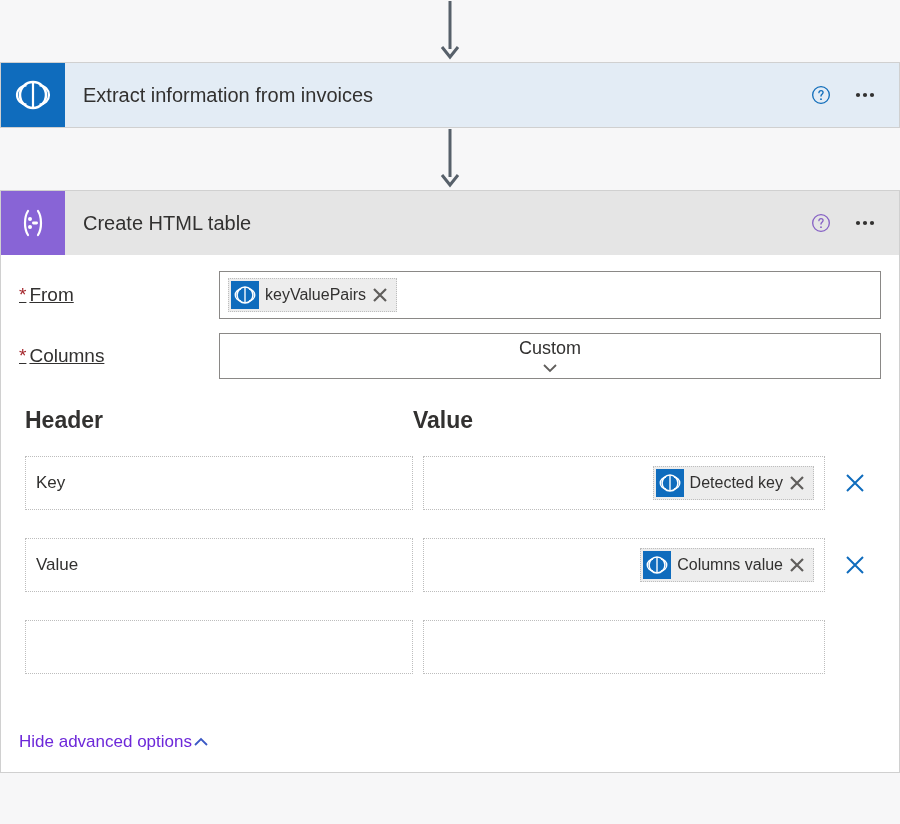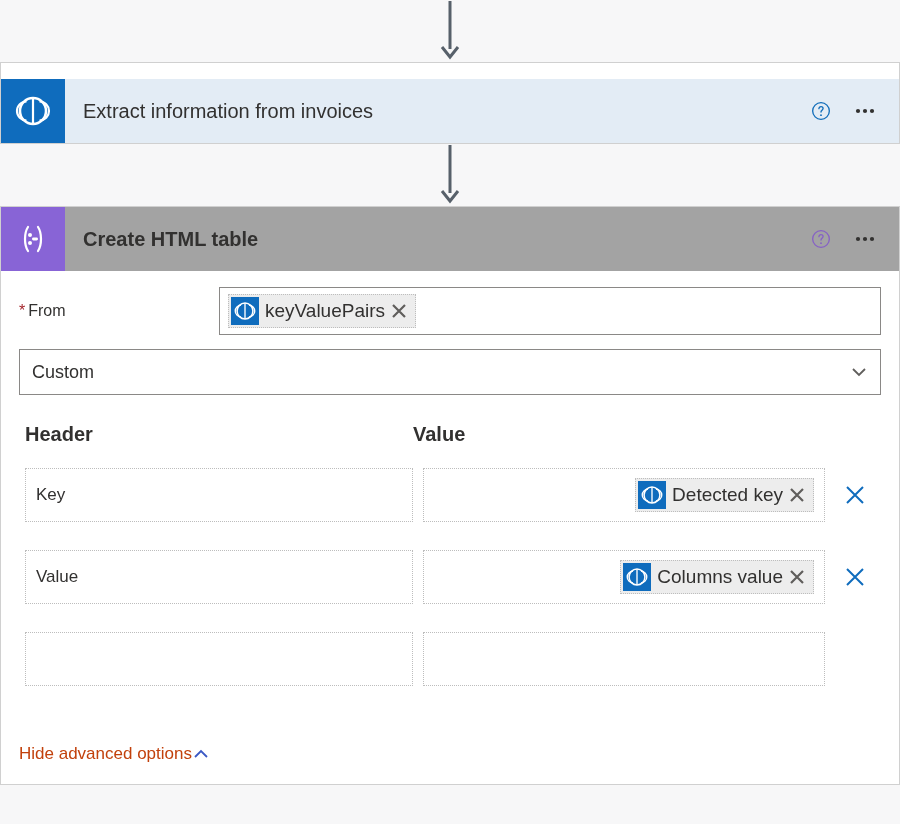"Extract information from invoices" .card-header.blue { margin-top: 16px -> none }
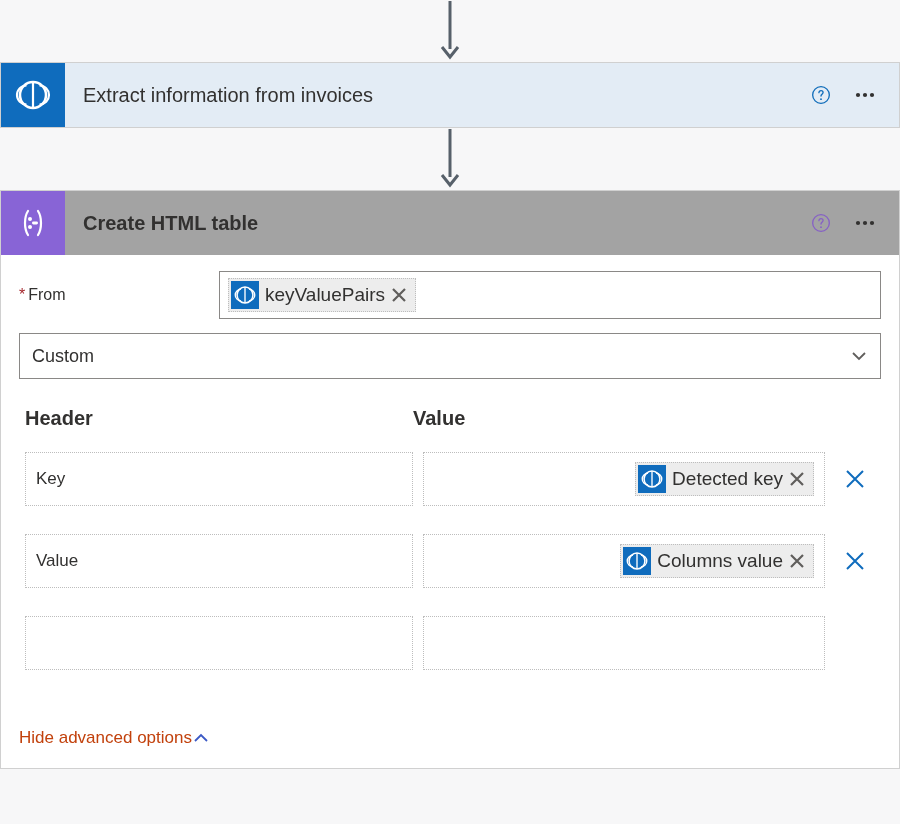"Create HTML table" .card-header.purple { background: #a3a3a3 -> #e5e5e5; font-weight: bold -> none }
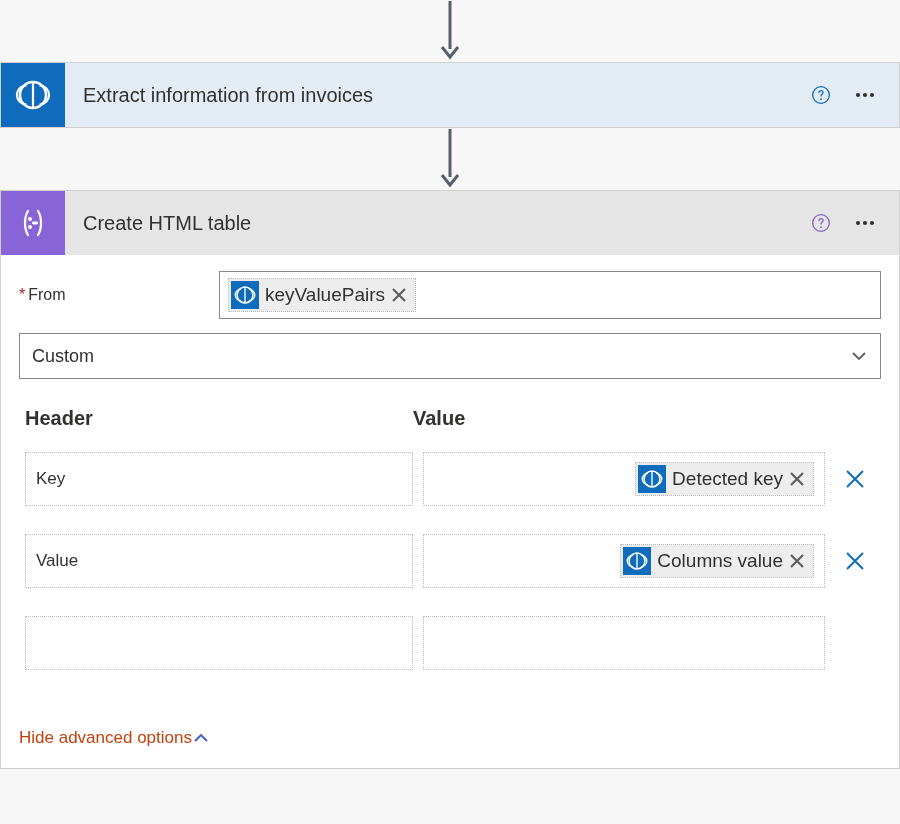"* From" .form-label { font-size: 16px -> 19px; text-decoration: none -> underline }
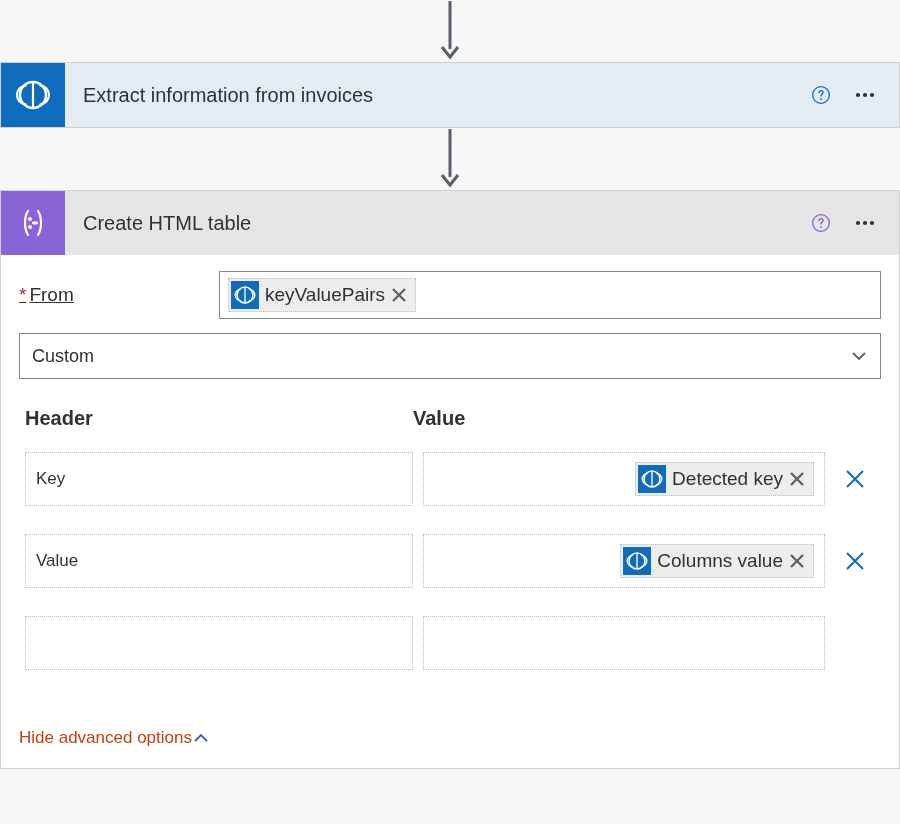"keyValuePairs" .token { font-size: 19px -> 16px }
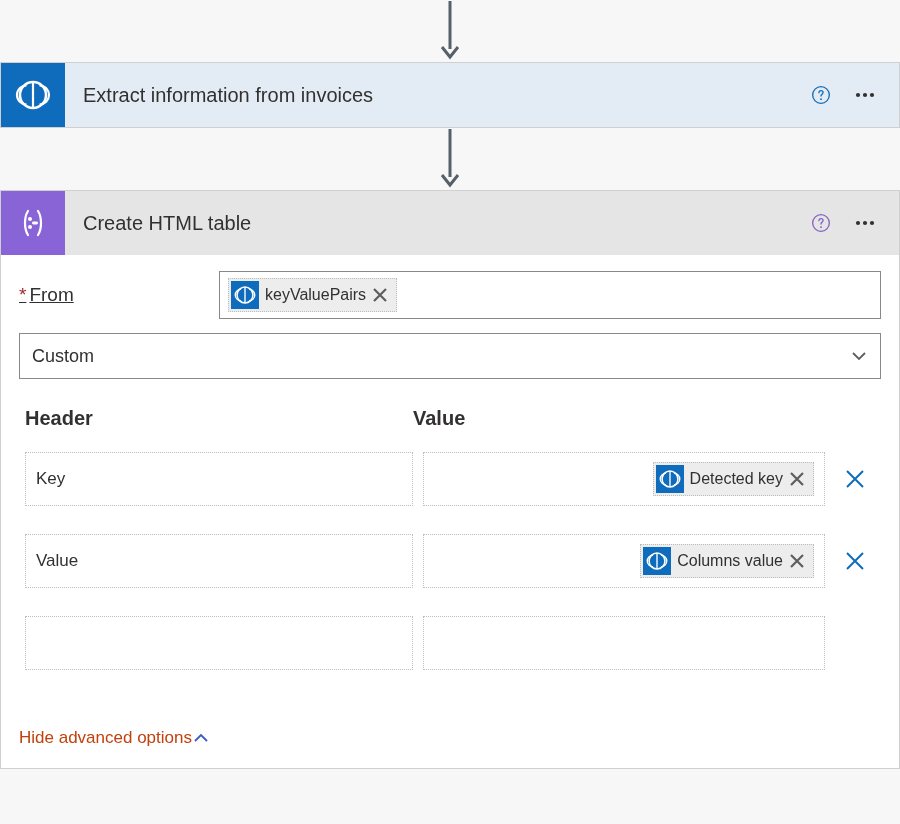"* Columns" div.form-label { html: none -> <div> <span>*</span><span>Columns</span> </div> }
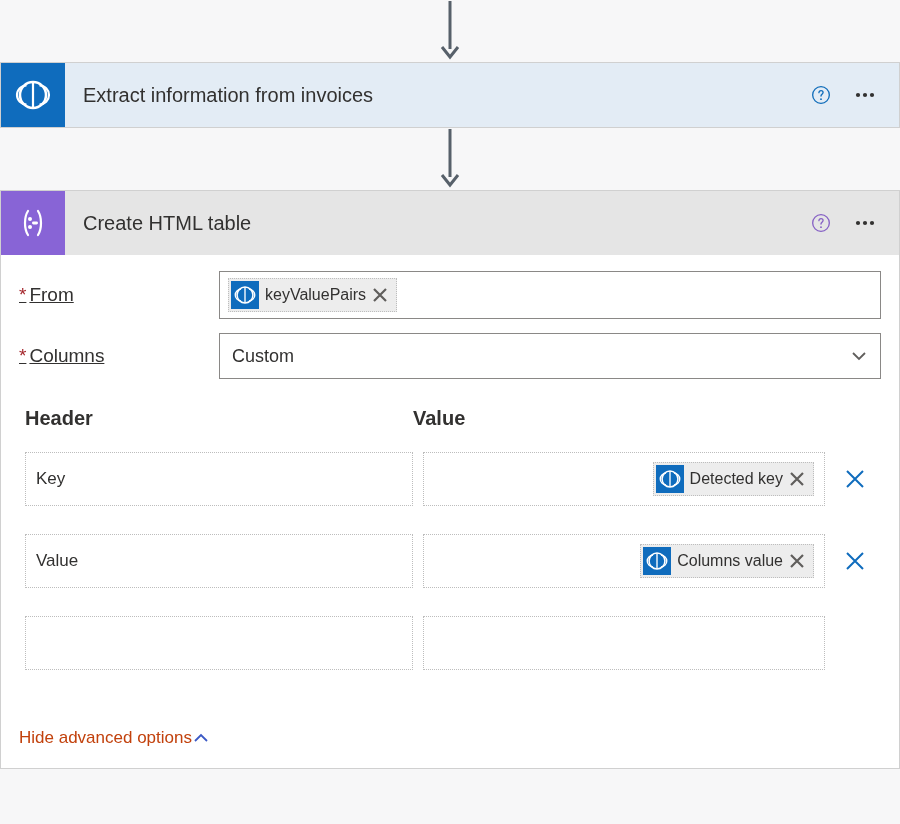"Custom" .select-input { flex-direction: none -> column }
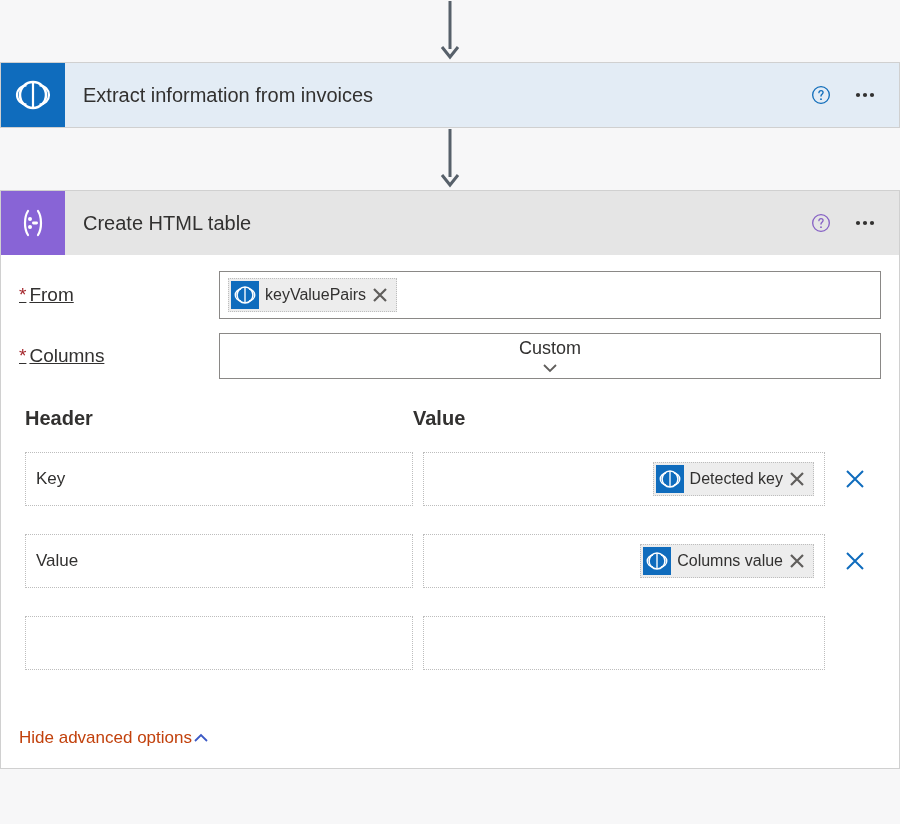"Header" .cols-header { font-size: 20px -> 23px }
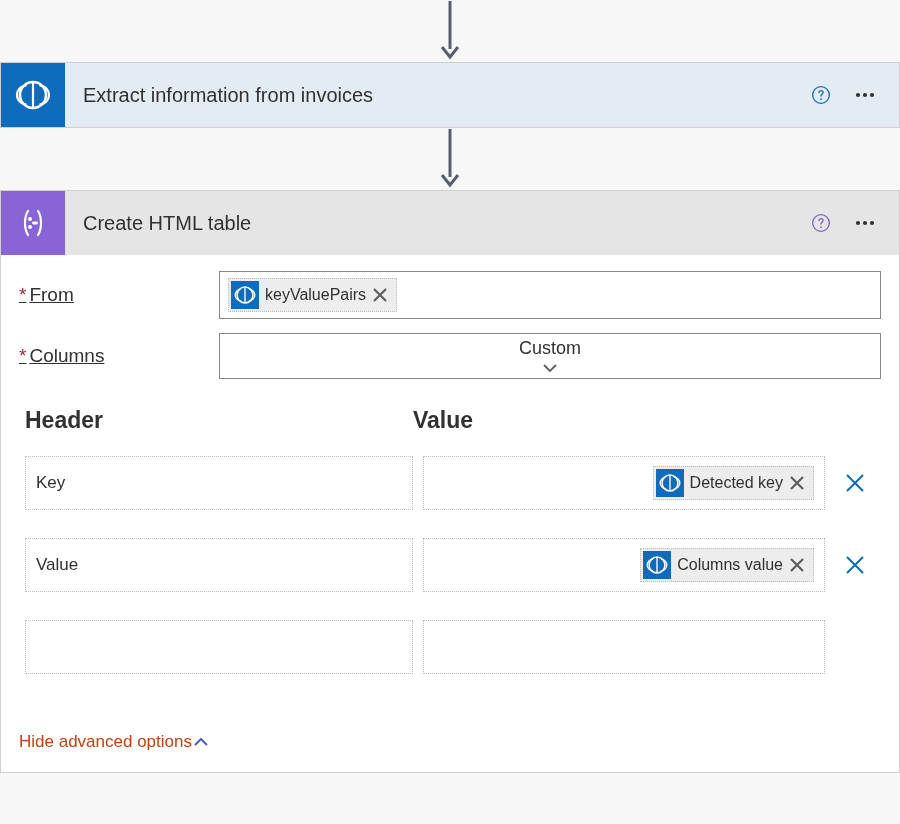"Hide advanced options" .adv-toggle { color: #c2410c -> #6d28d9 }
